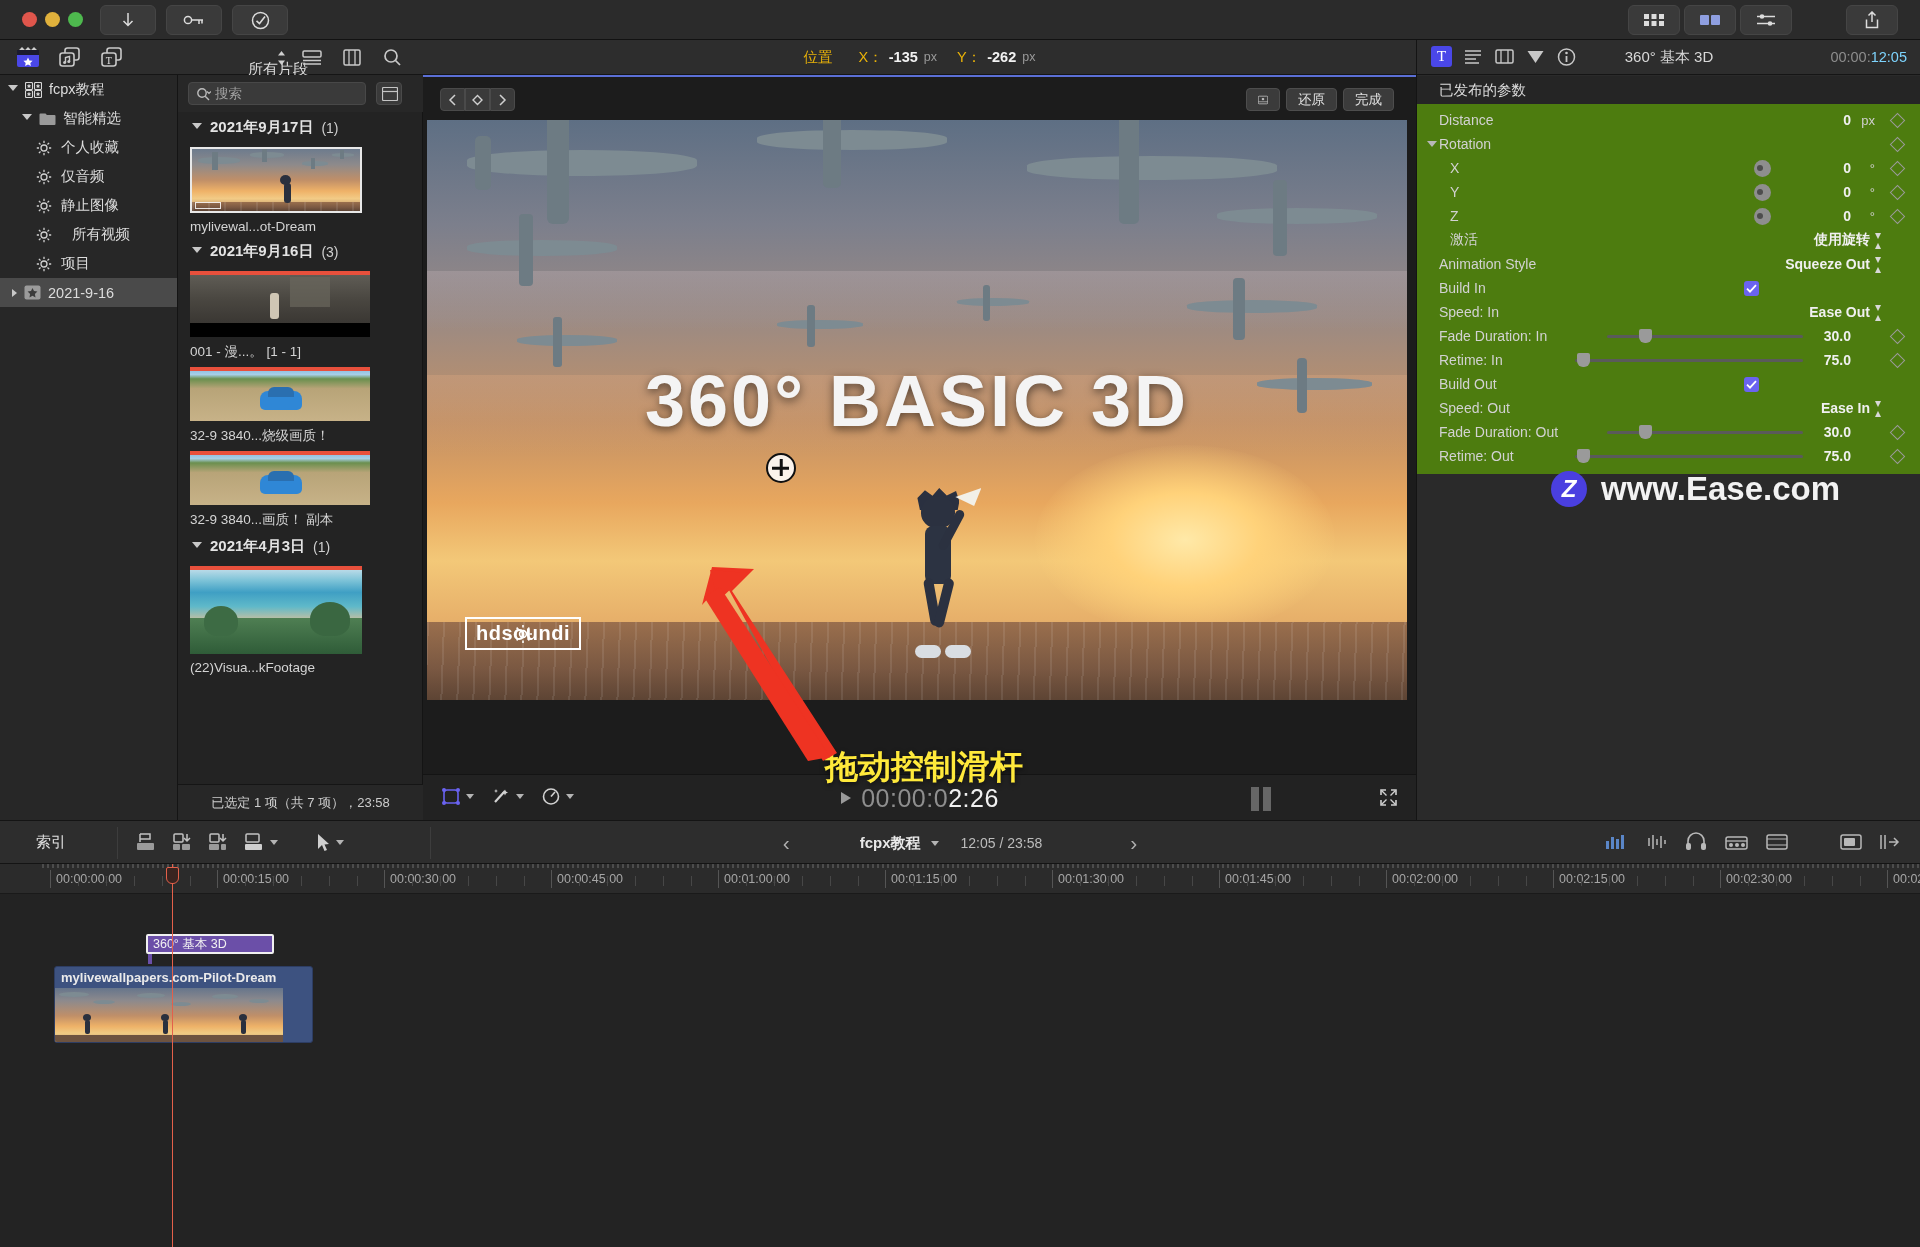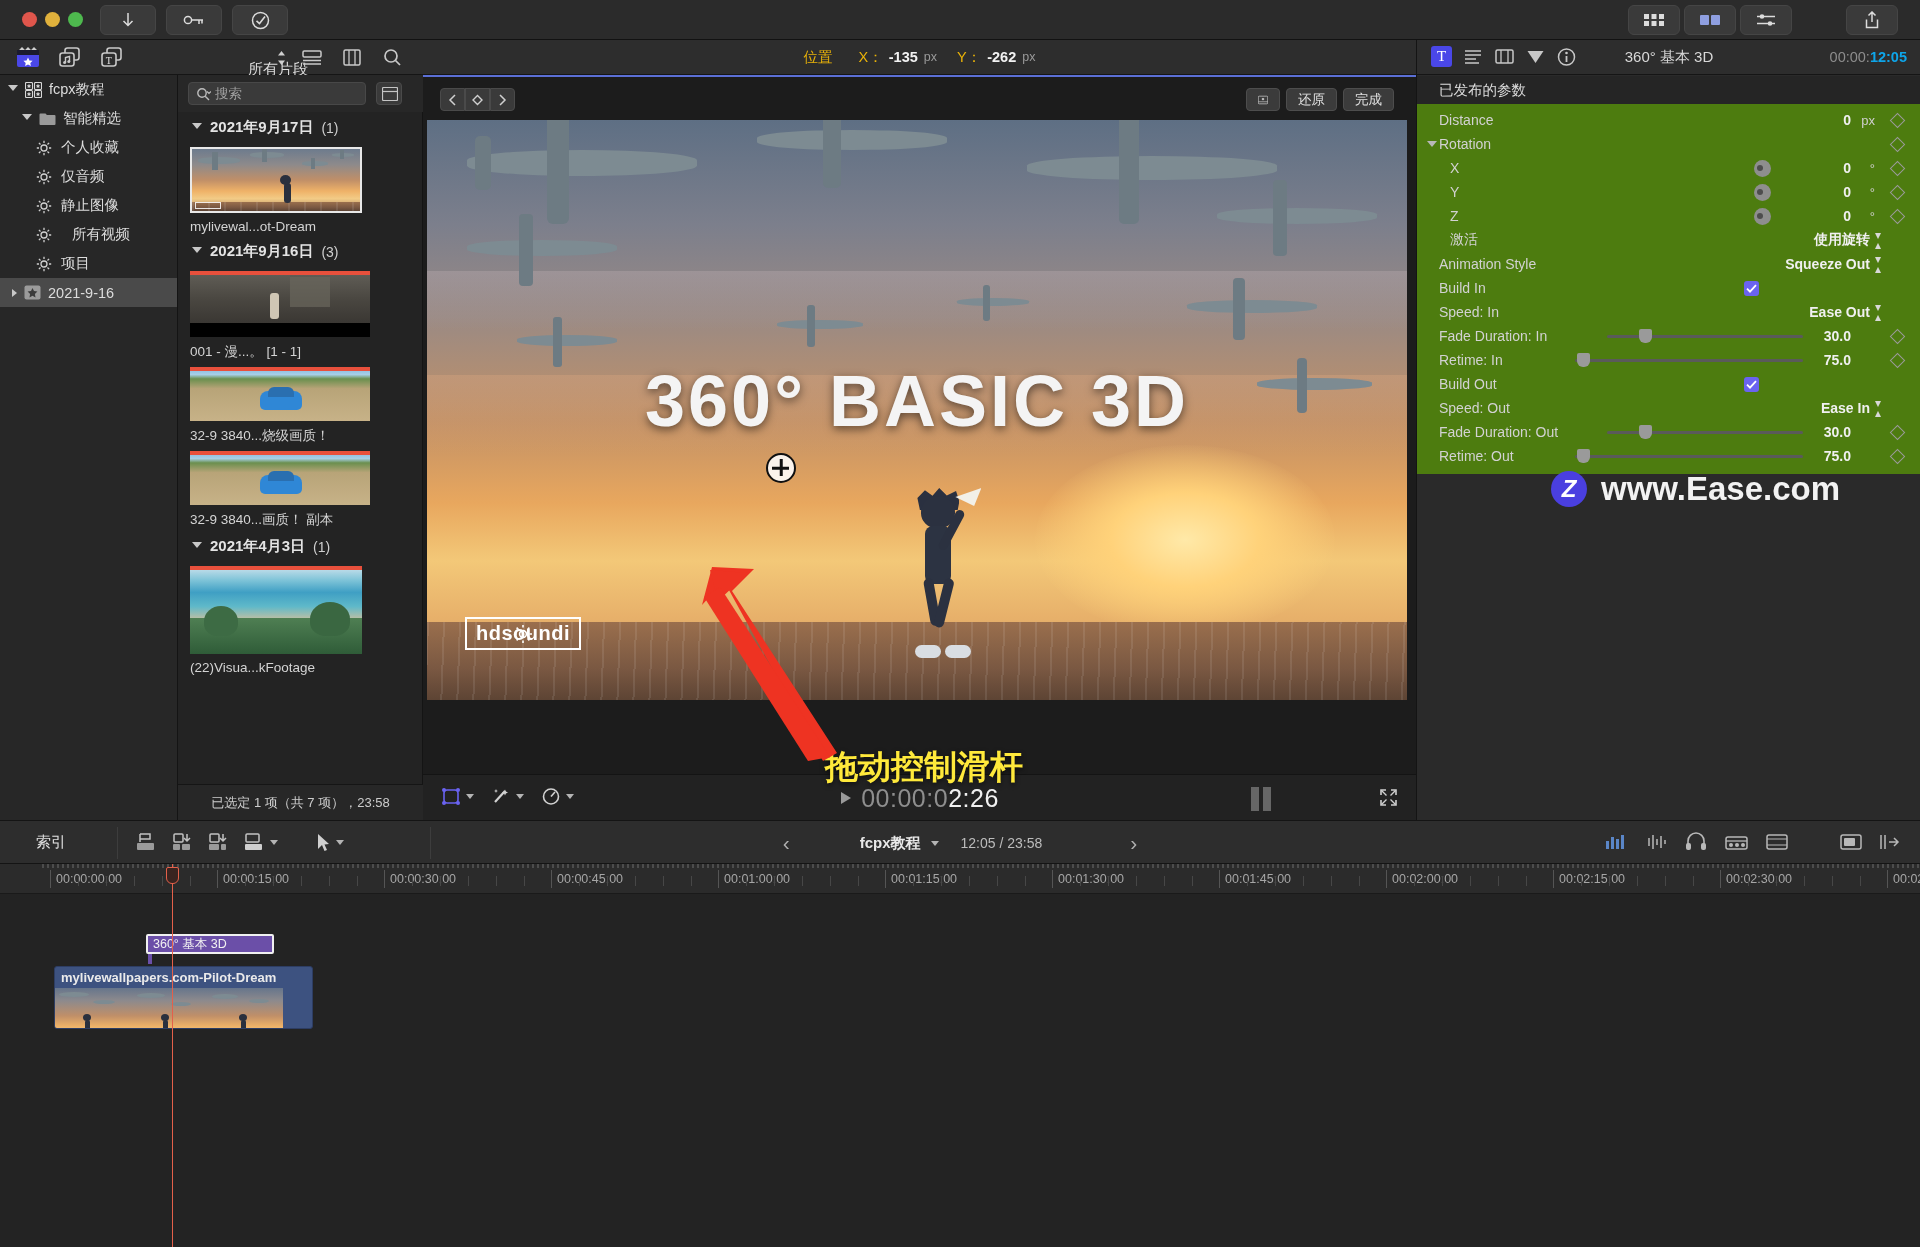"12:05" .ins-tc b { color: #0ea5e9 -> #7dd3fc; font-weight: bold -> normal }
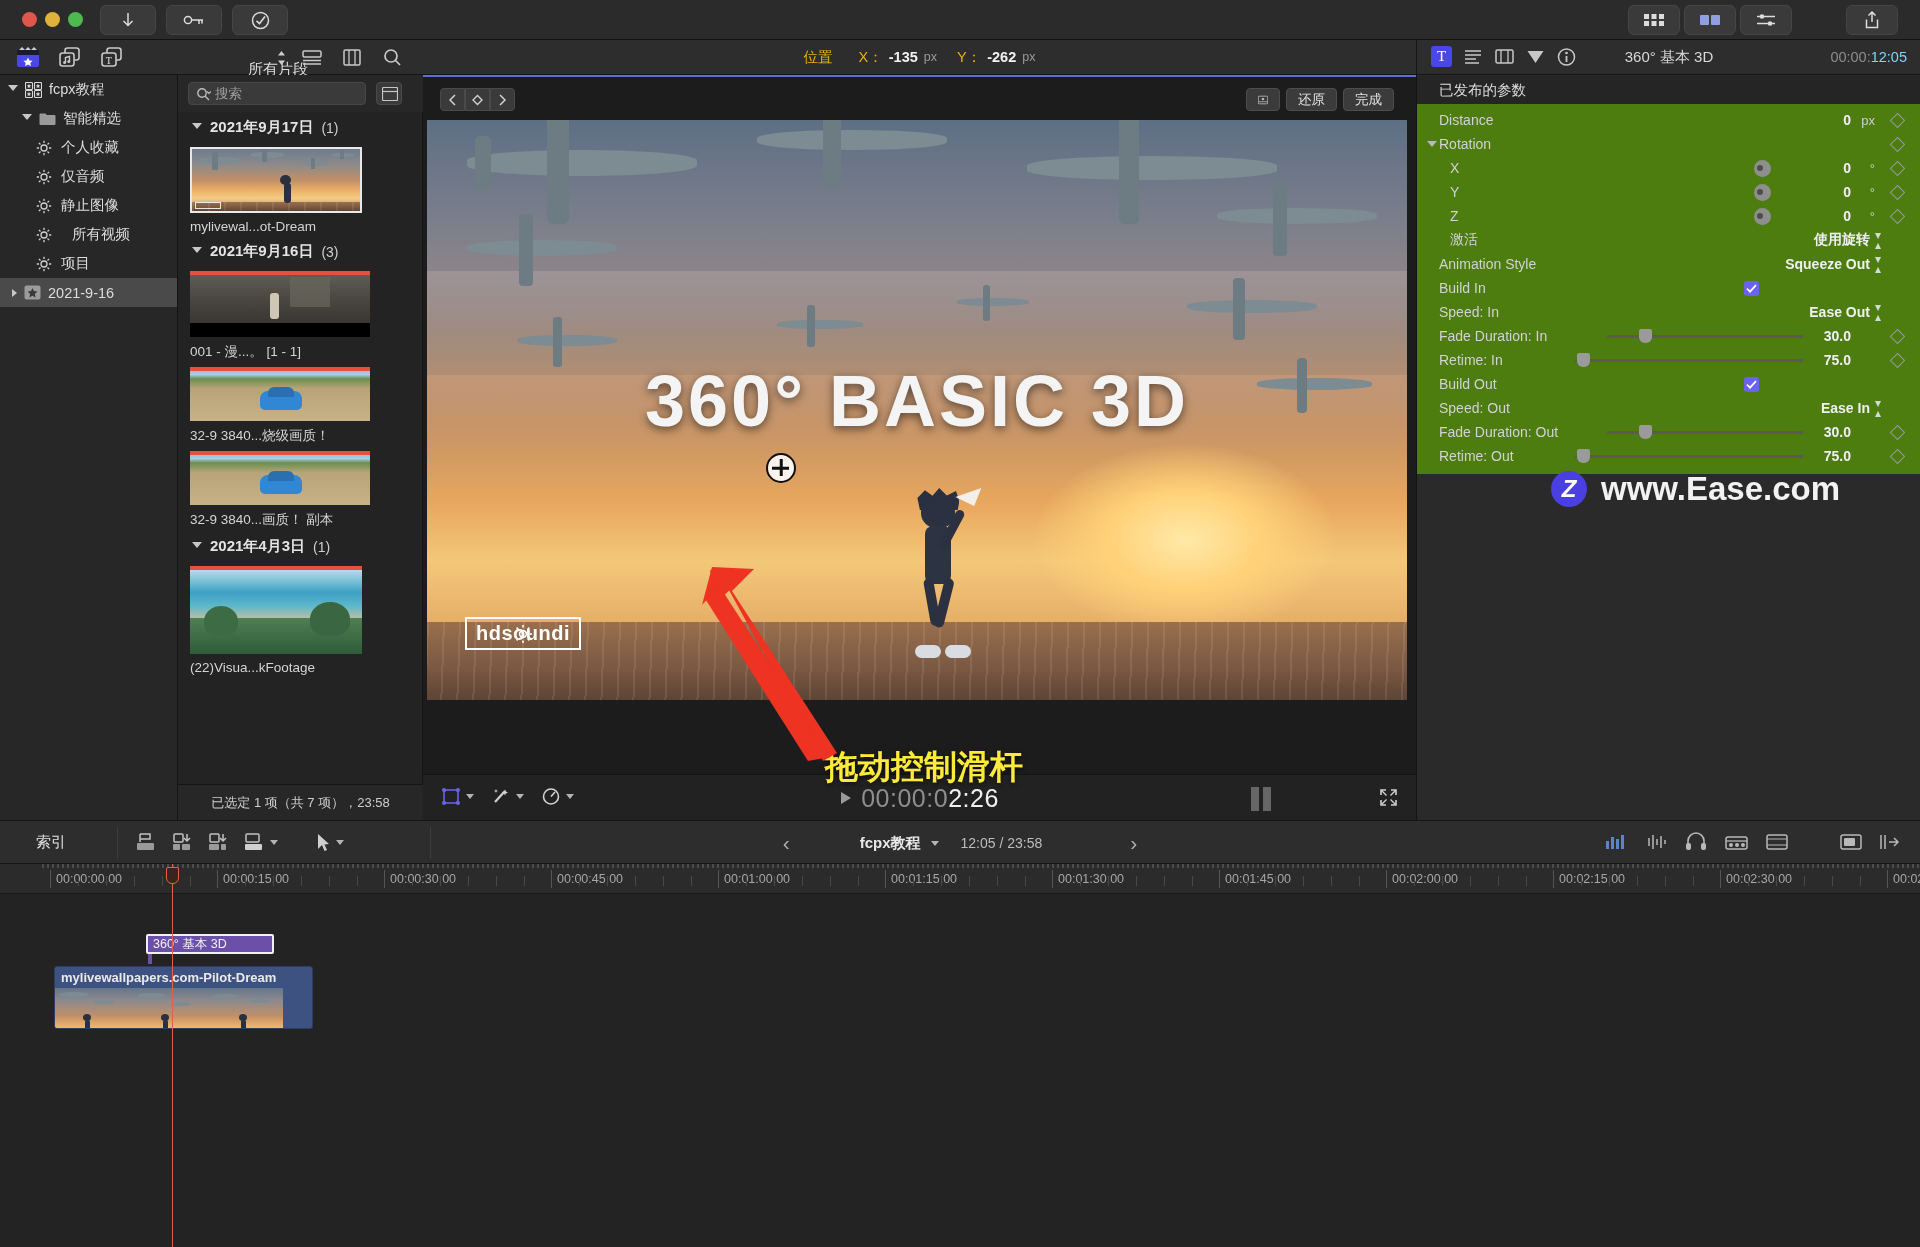"mylivewallpapers.com-Pilot-Dream" div.vid-clip { height: 63px -> 77px }
